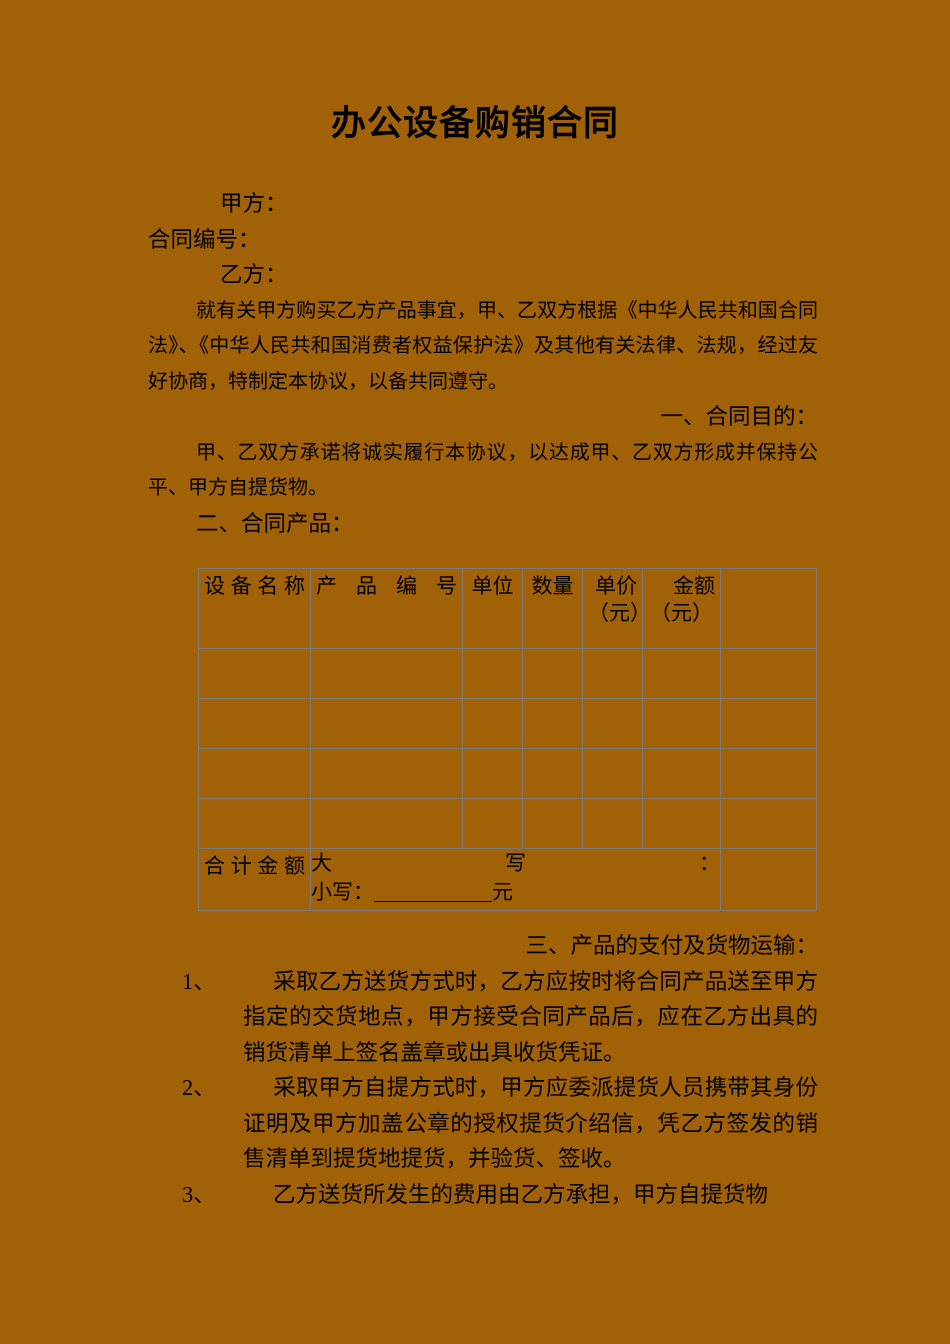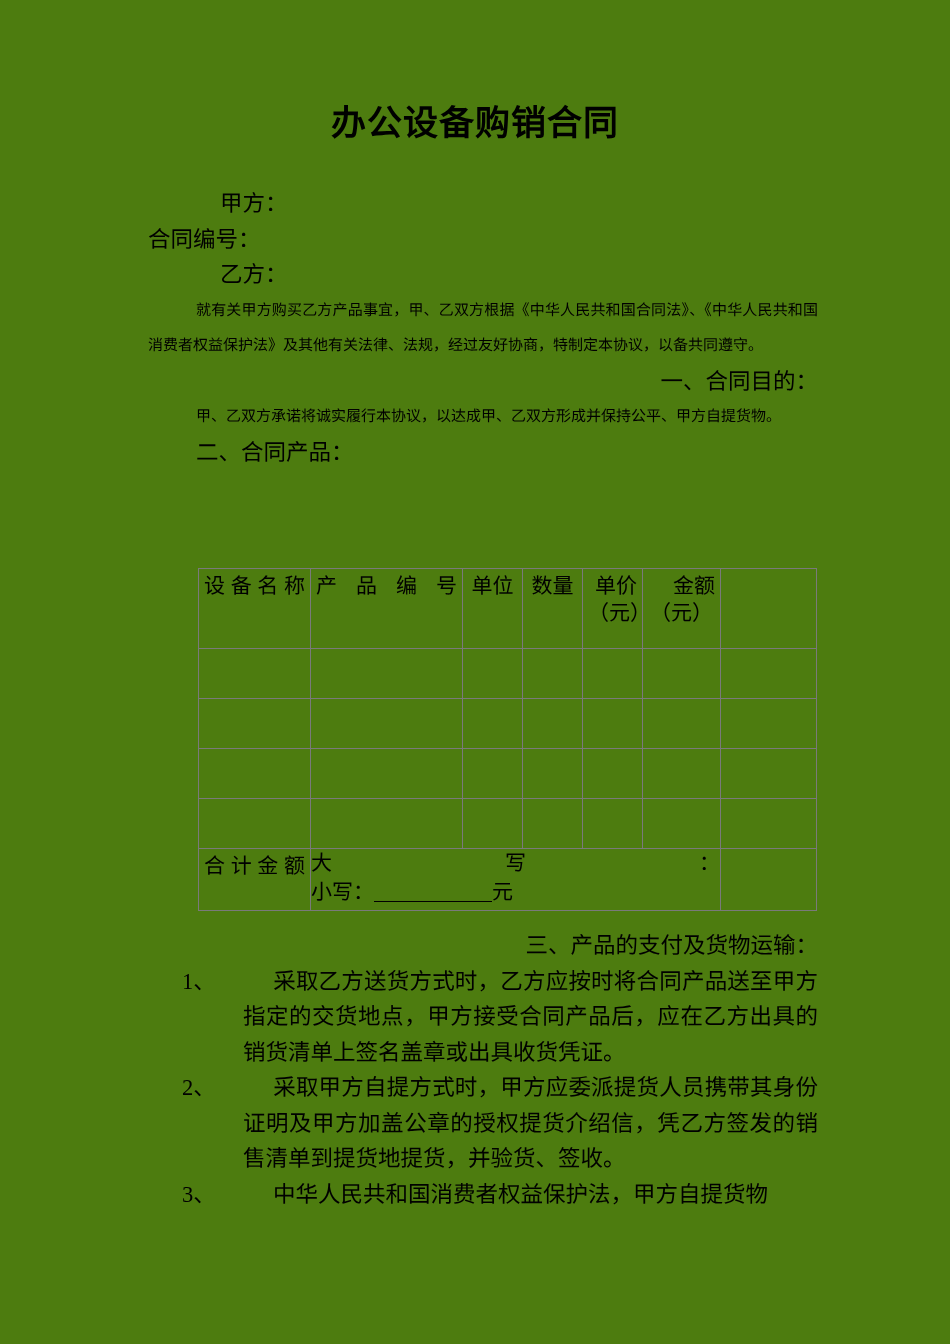"办公设备购销合同" .page { background: #4d7c0f -> #a16207 }
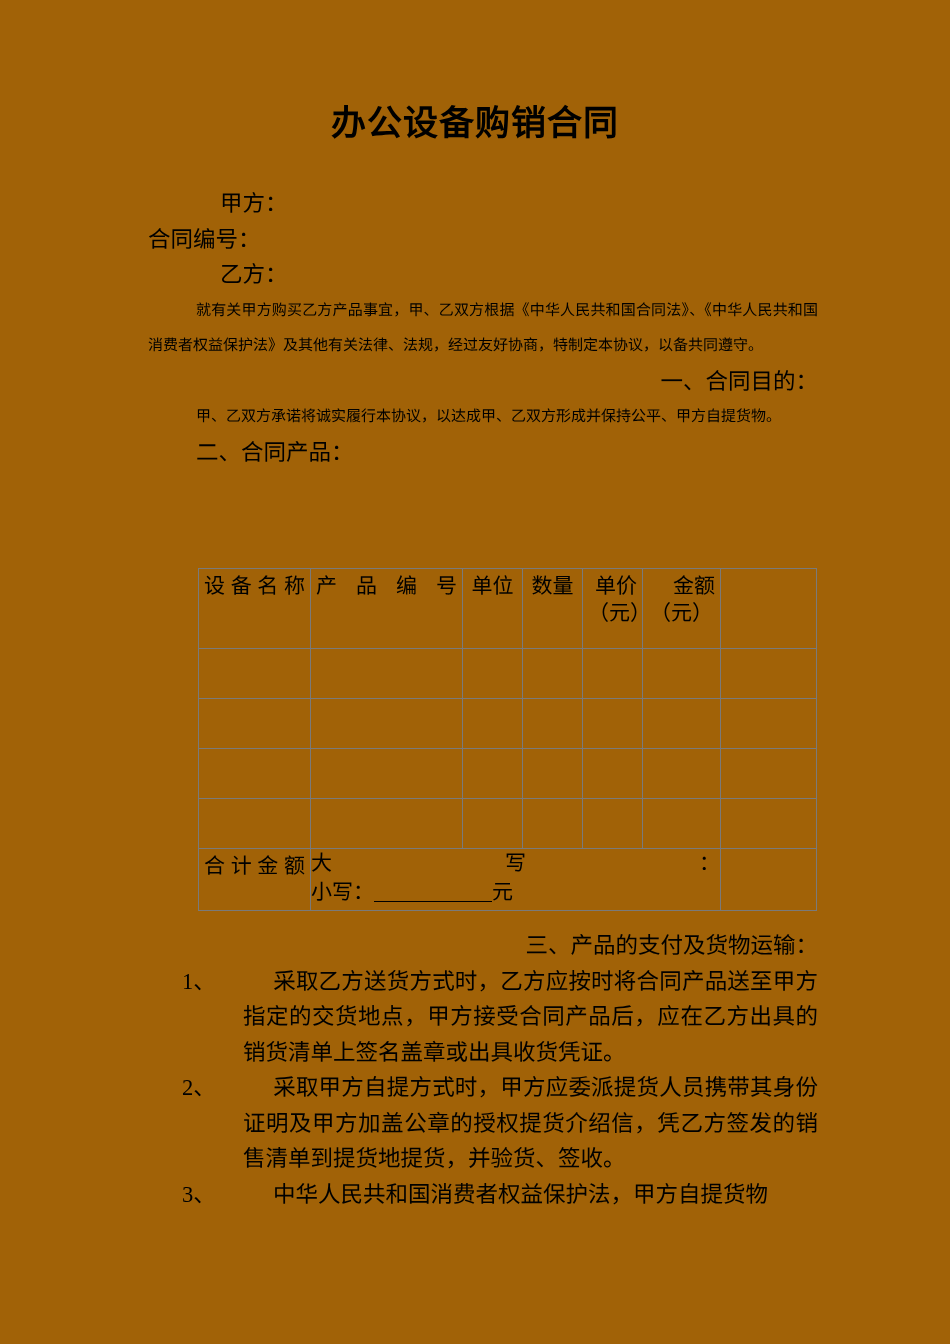"就有关甲方购买乙方产品事宜，甲、乙双方根据《中华人民共和国合同法》、《中华人民共" .para { font-size: 15px -> 20px }
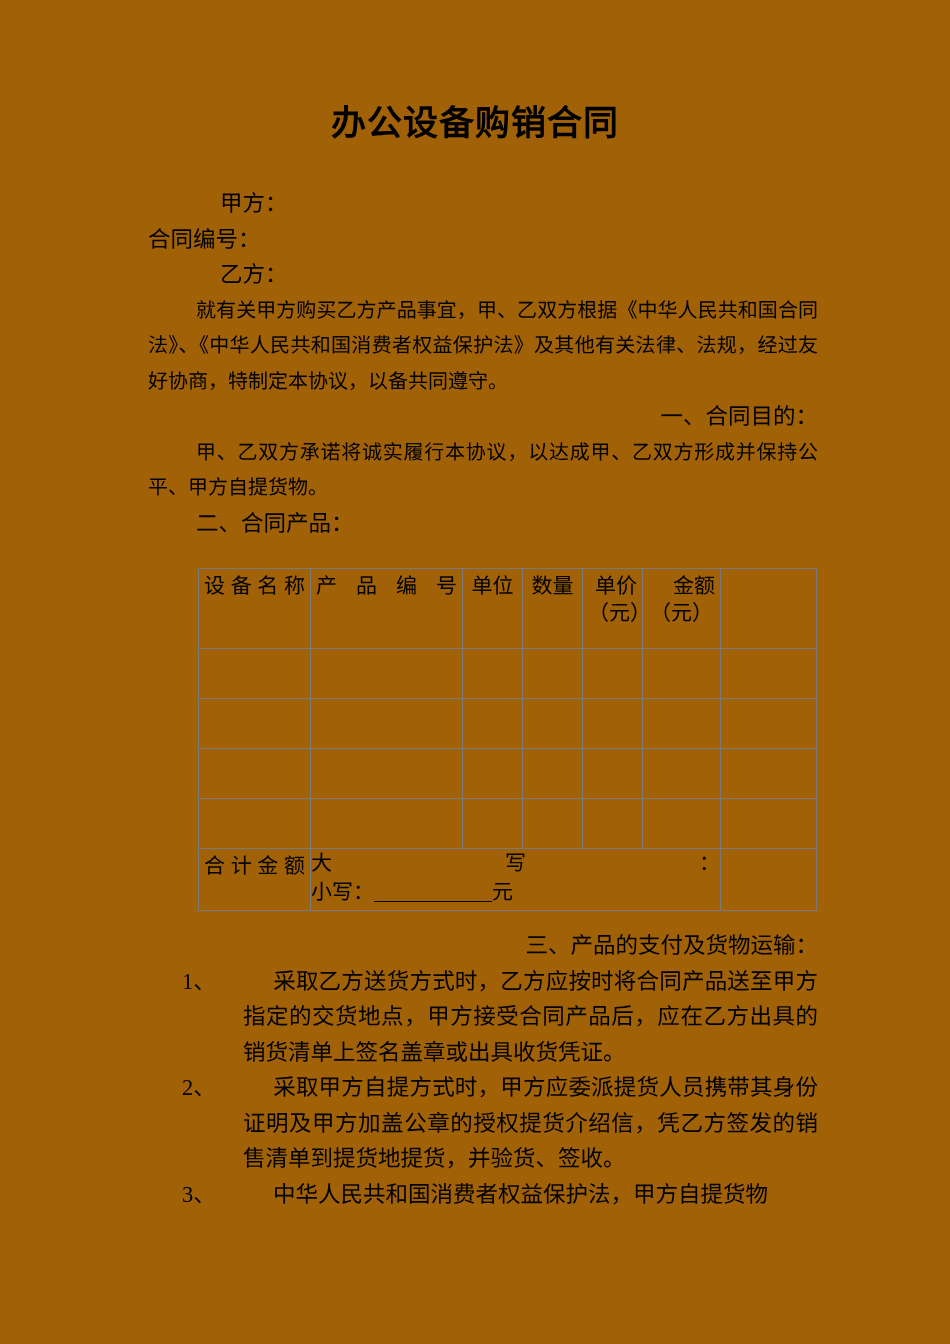"中华人民共和国消费者权益保护法，甲方自提货物" span { text: 中华人民共和国消费者权益保护法 -> 乙方送货所发生的费用由乙方承担 }
